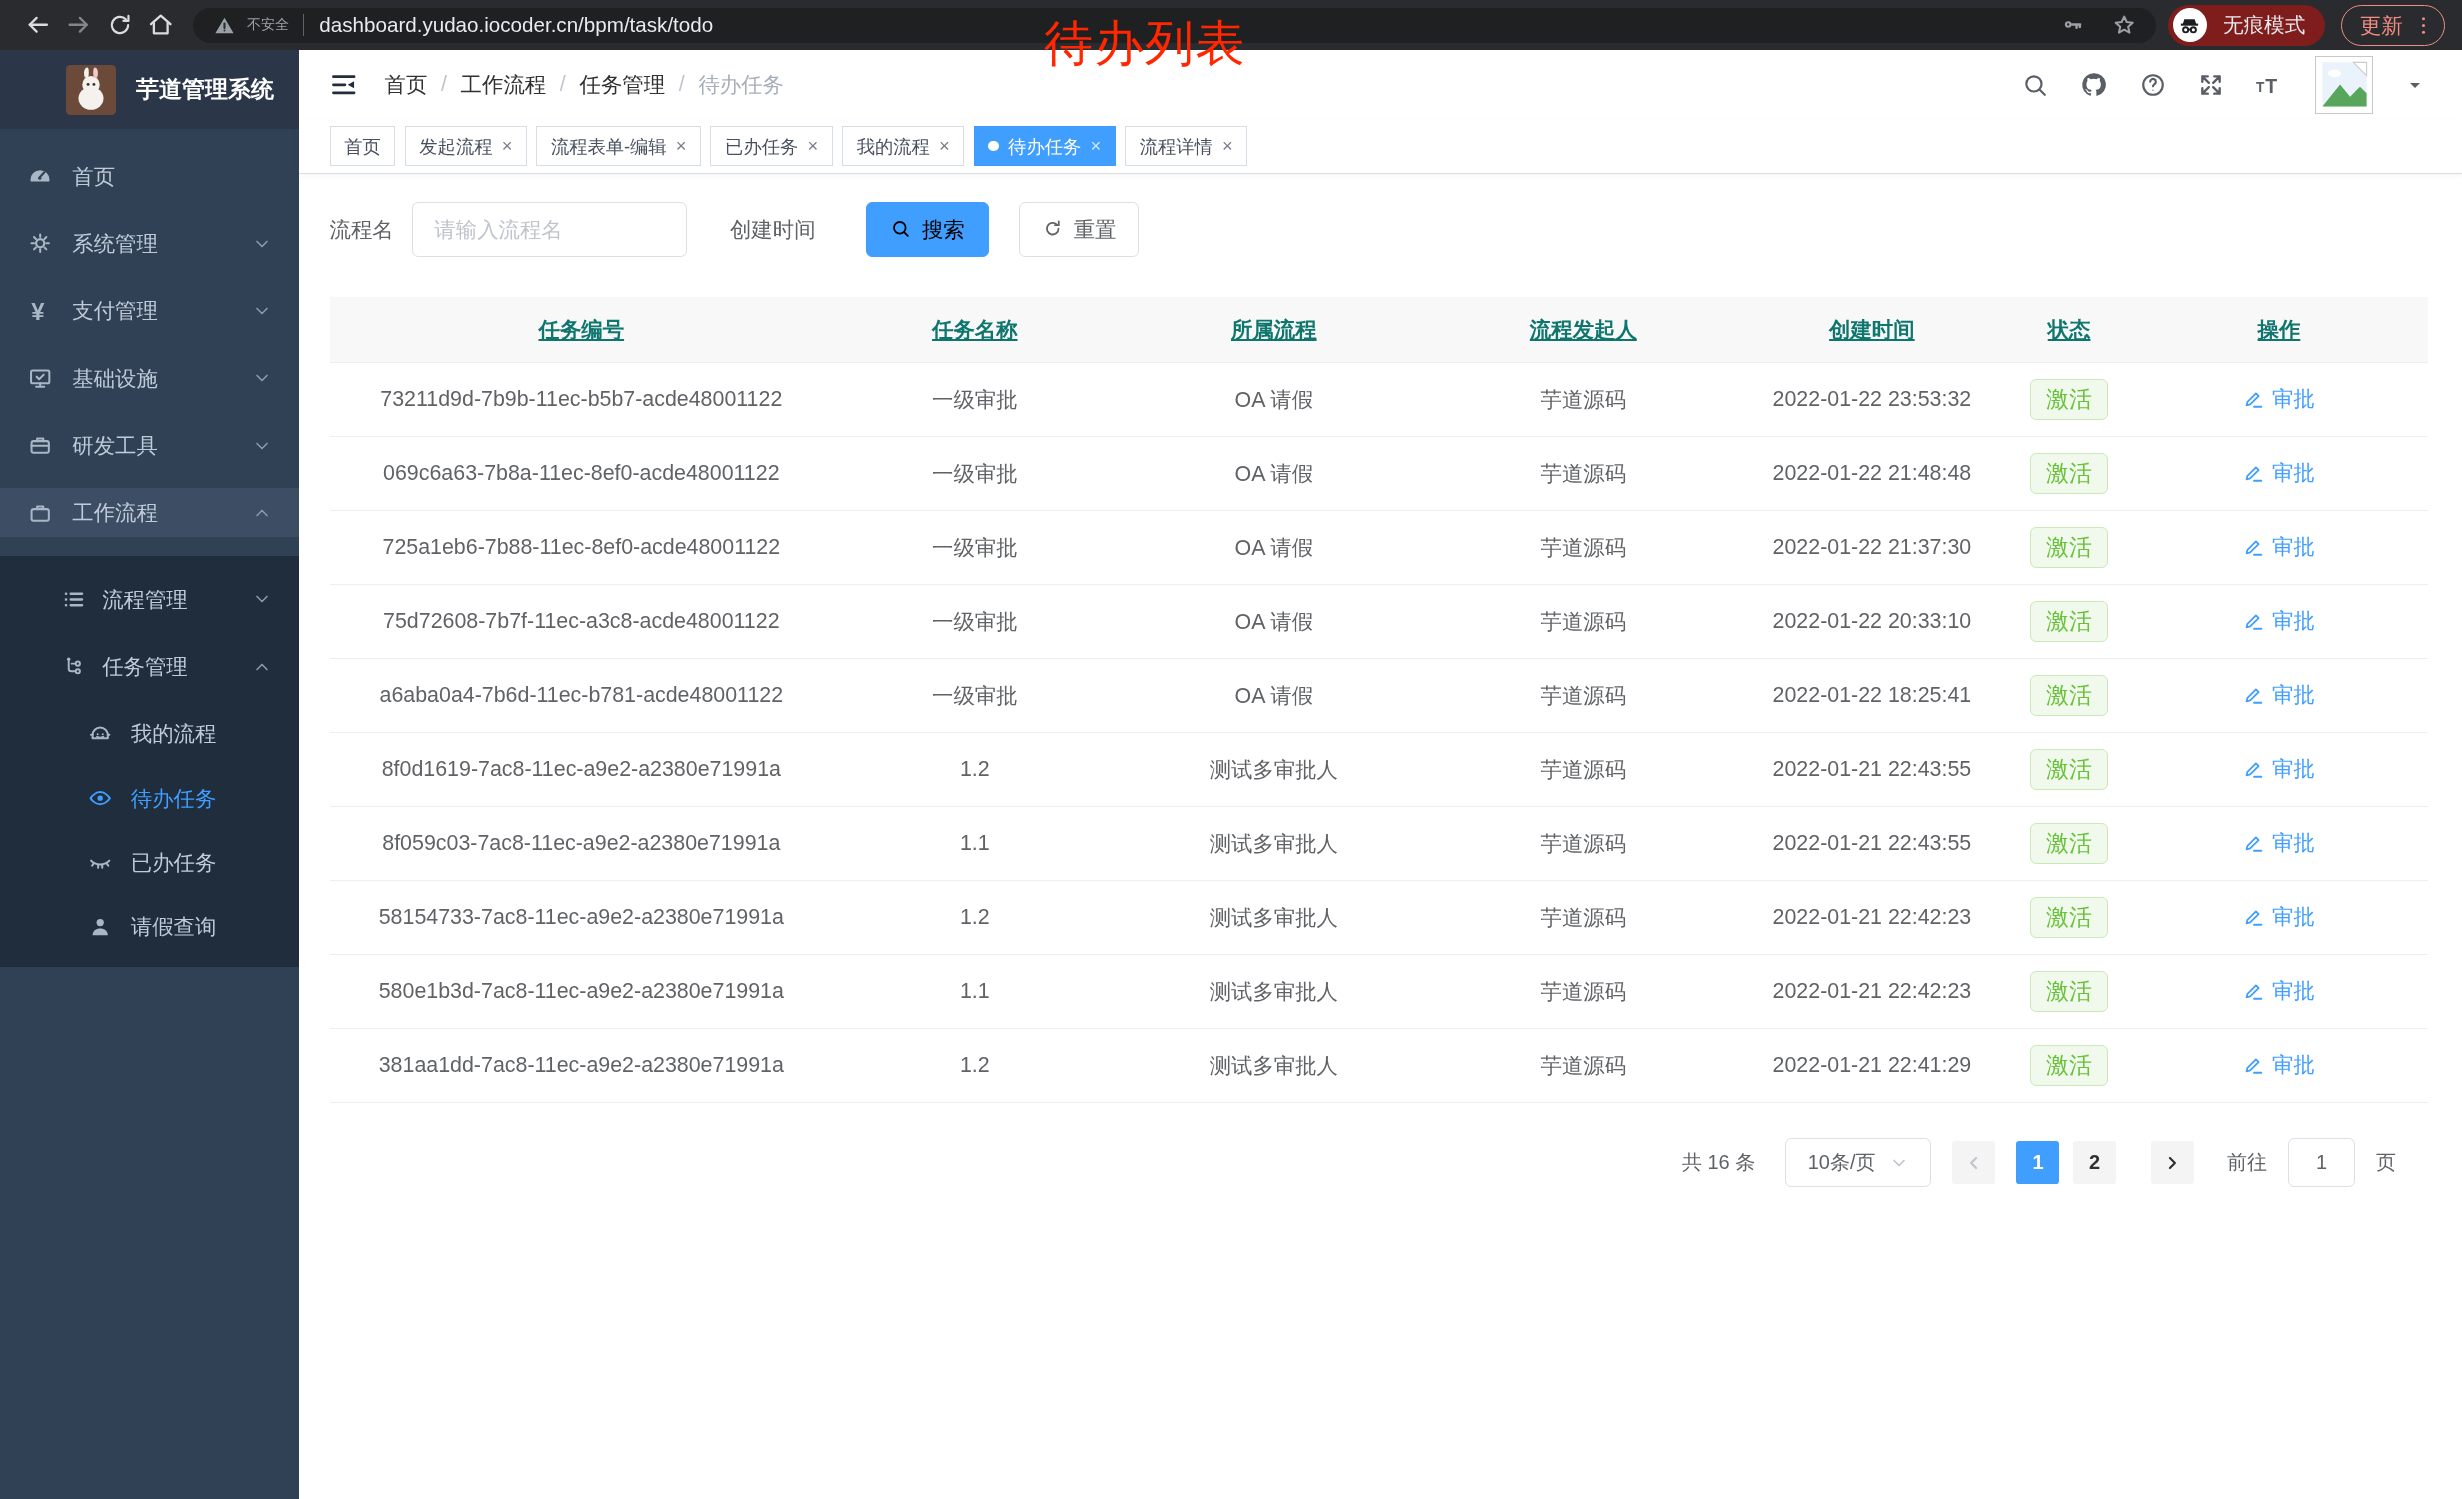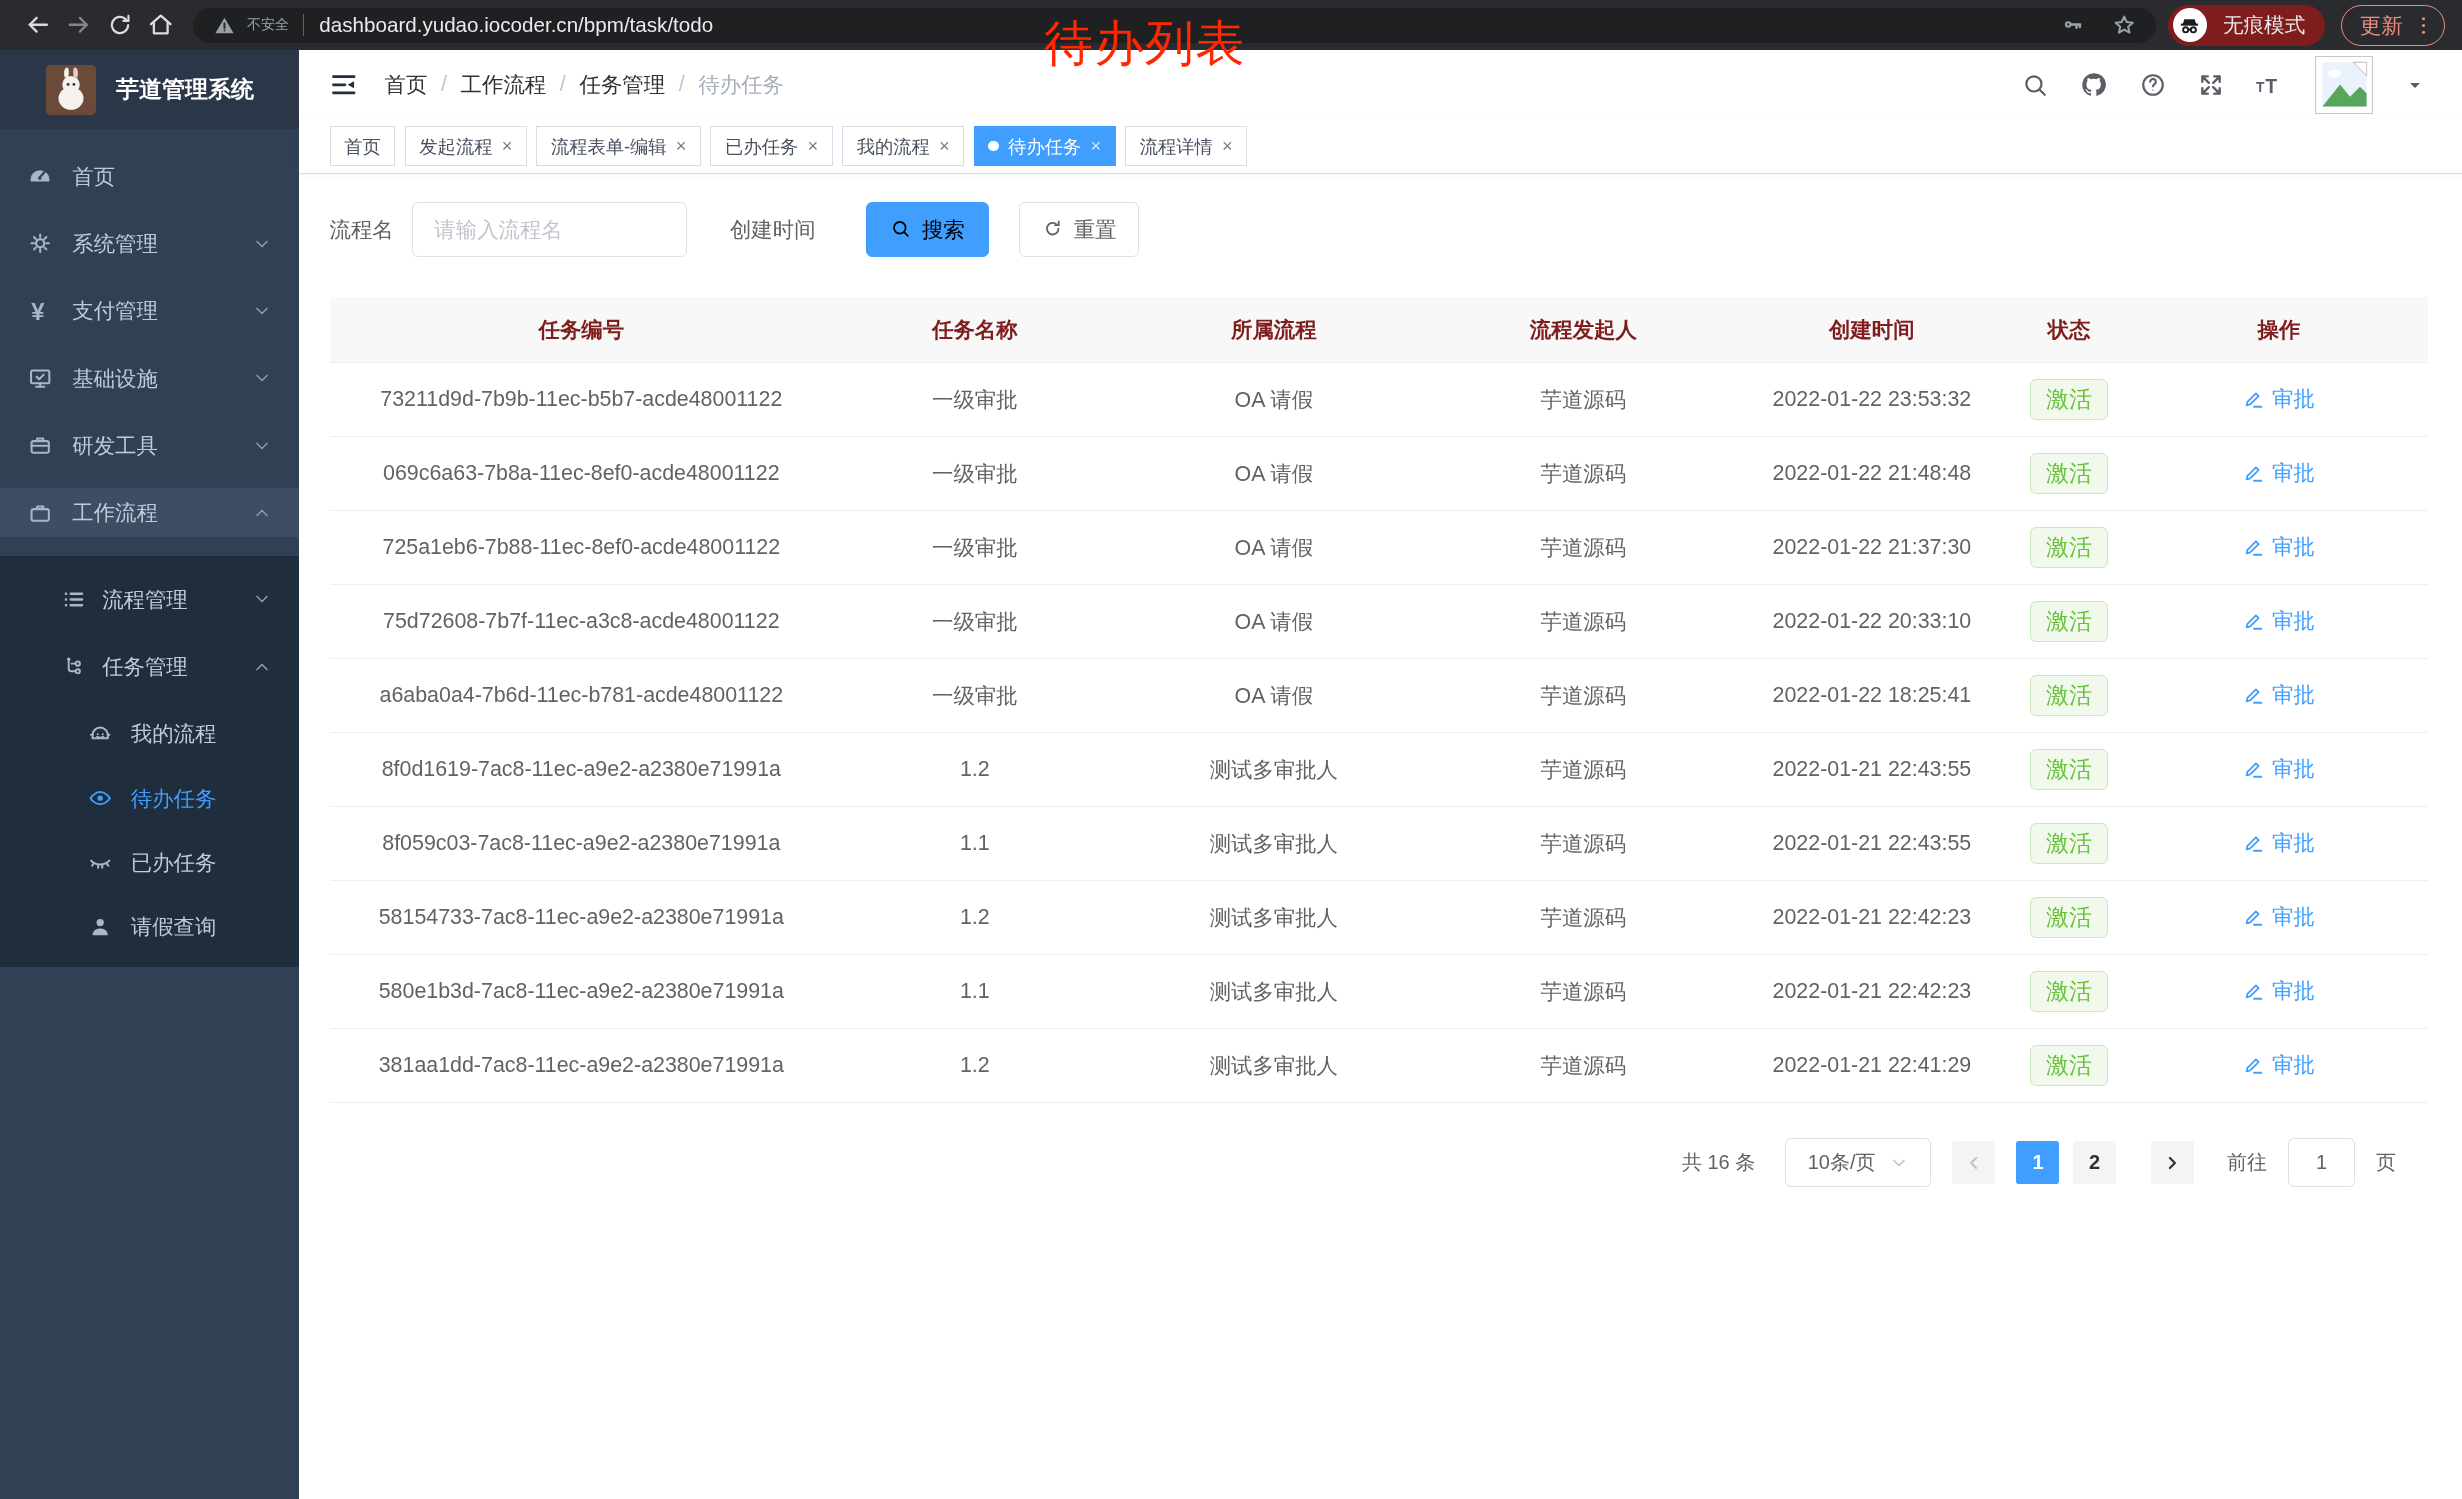"芋道管理系统" .logo-row { padding-left: 46px -> 66px }
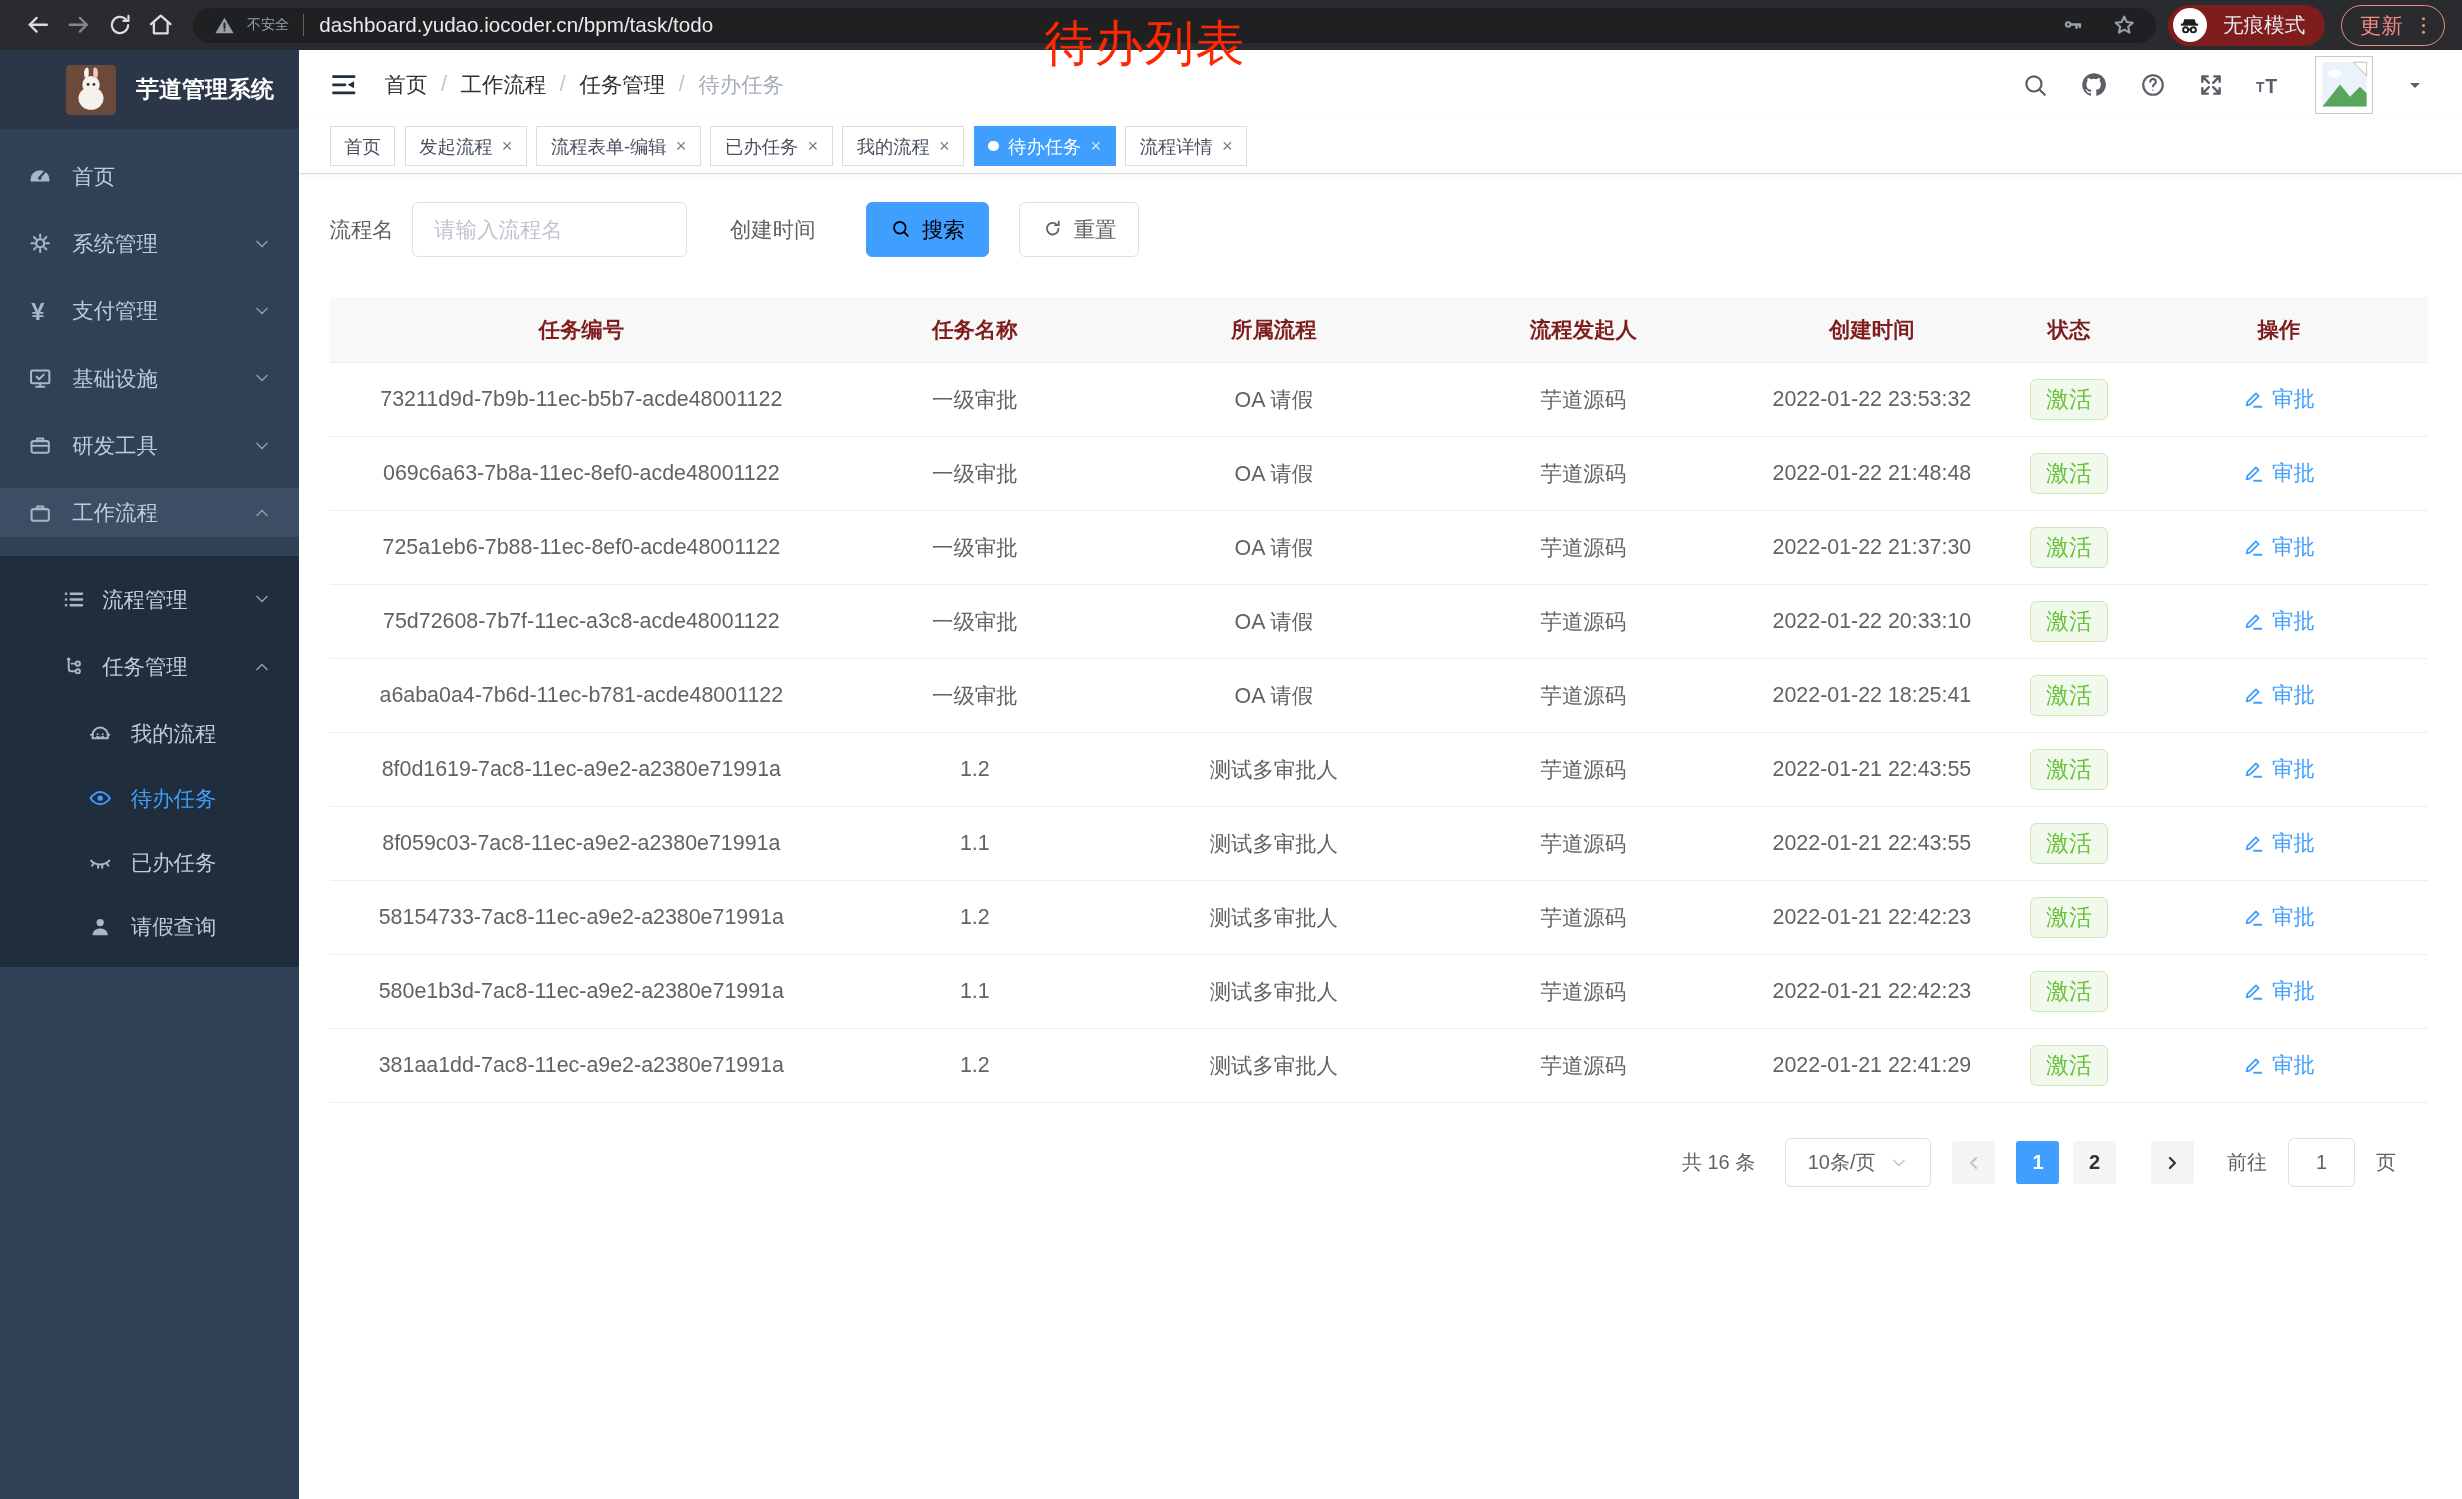"任务编号" table.grid th { color: #7f1d1d -> #0f766e; text-decoration: none -> underline }
